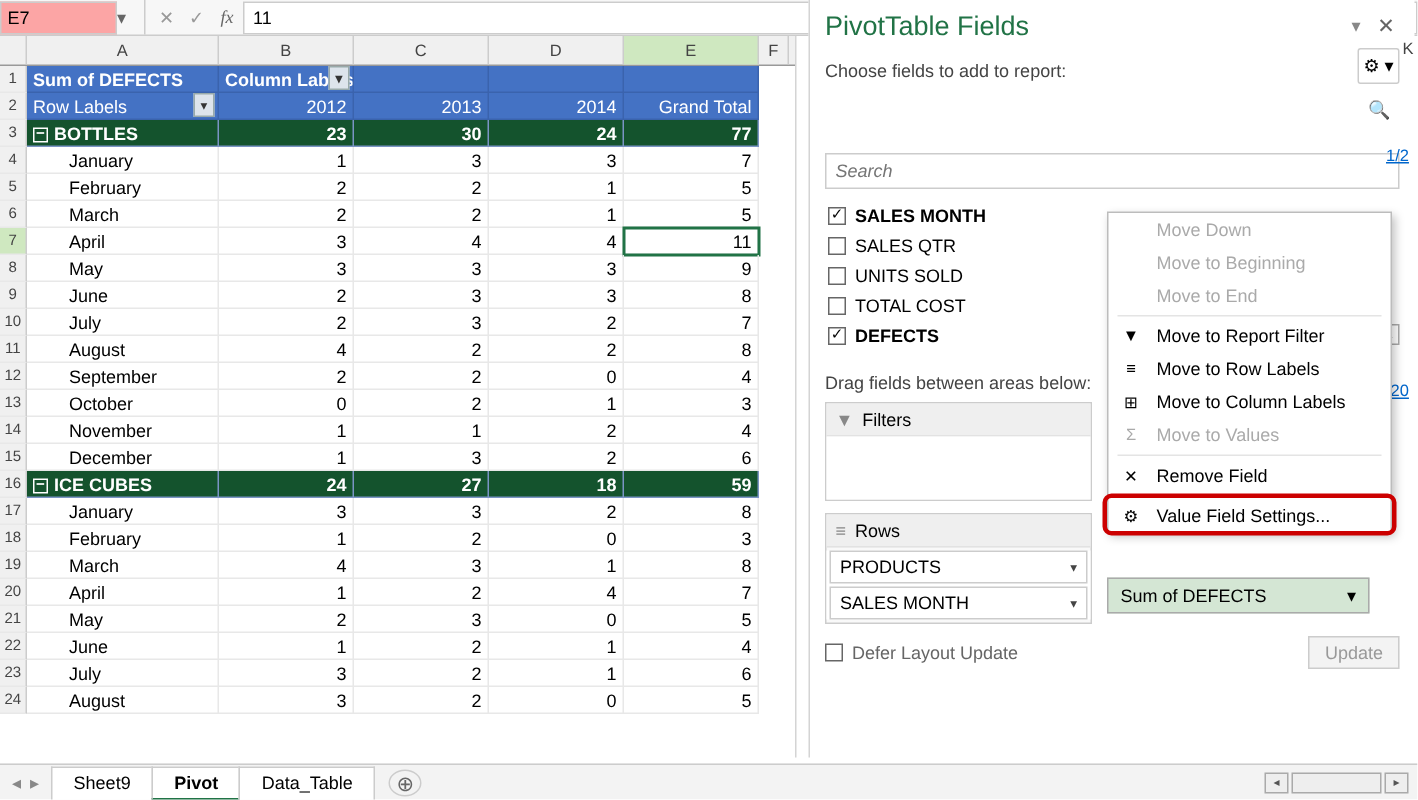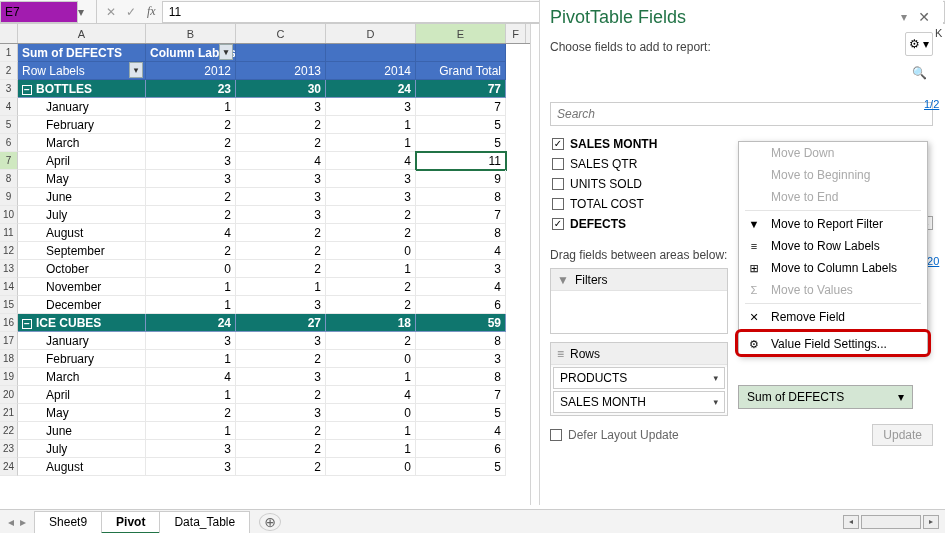"E7" .name-box { background: #a21caf -> #fca5a5 }
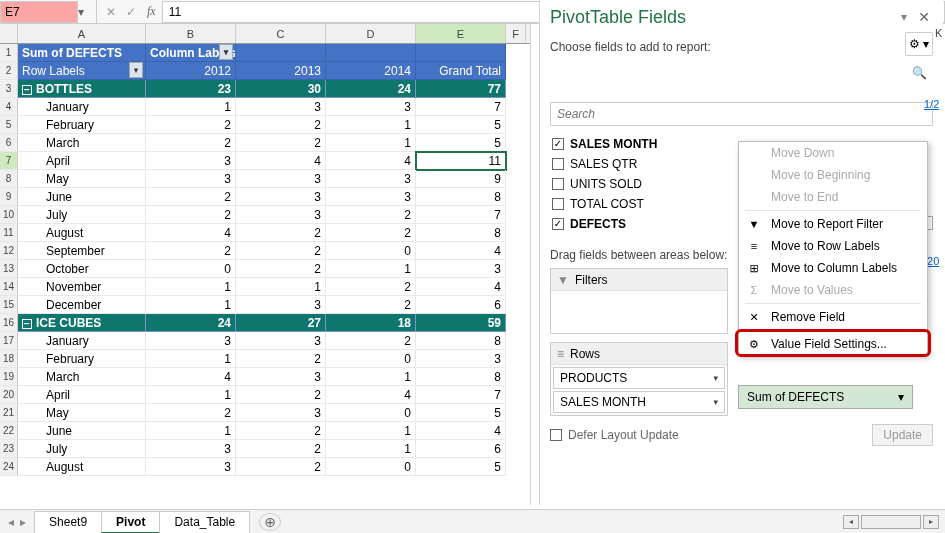"− BOTTLES" .group-hdr { background: #0f766e -> #14532d }
